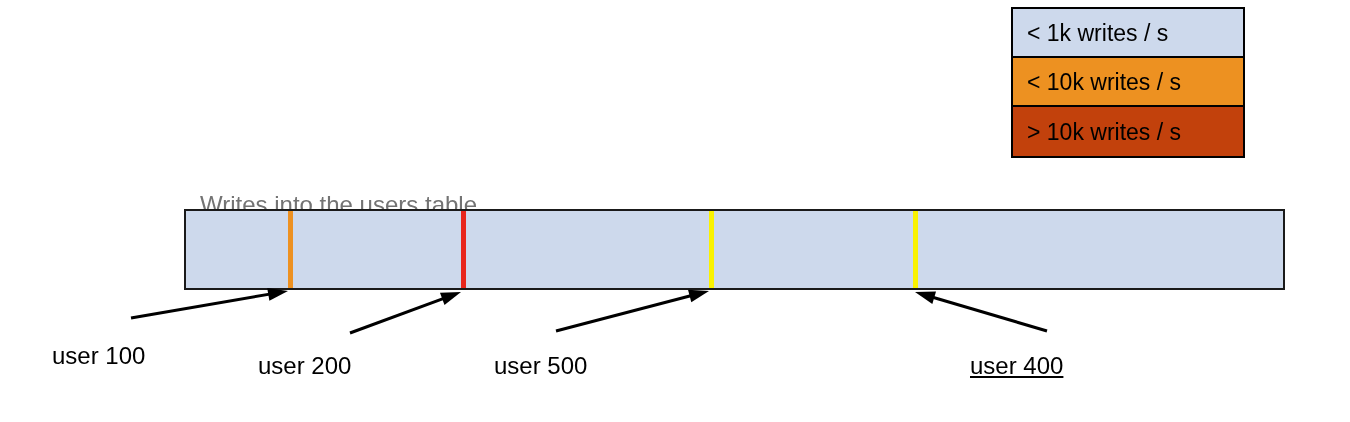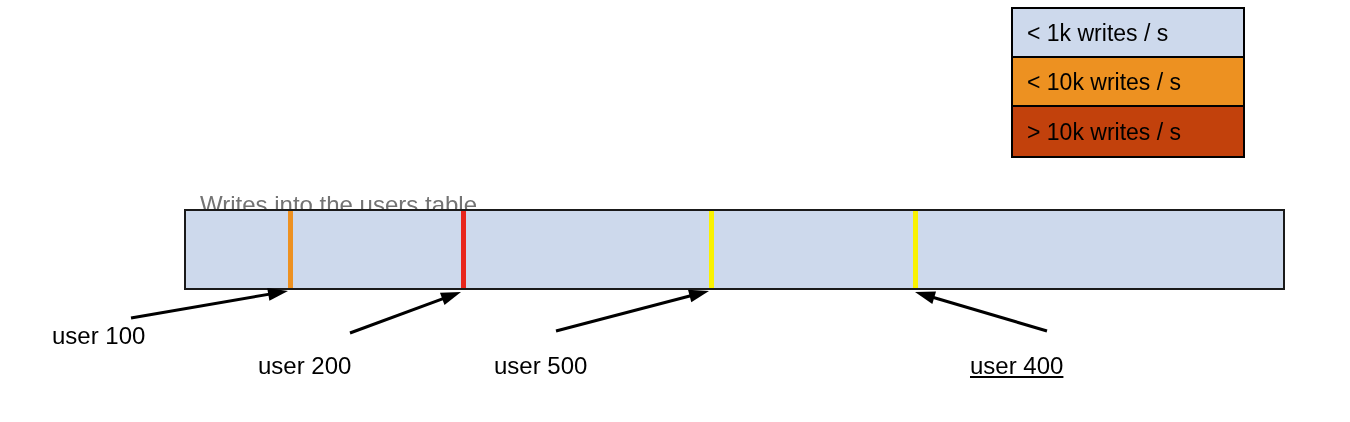"user 100" div.callout-label { top: 322px -> 342px }
